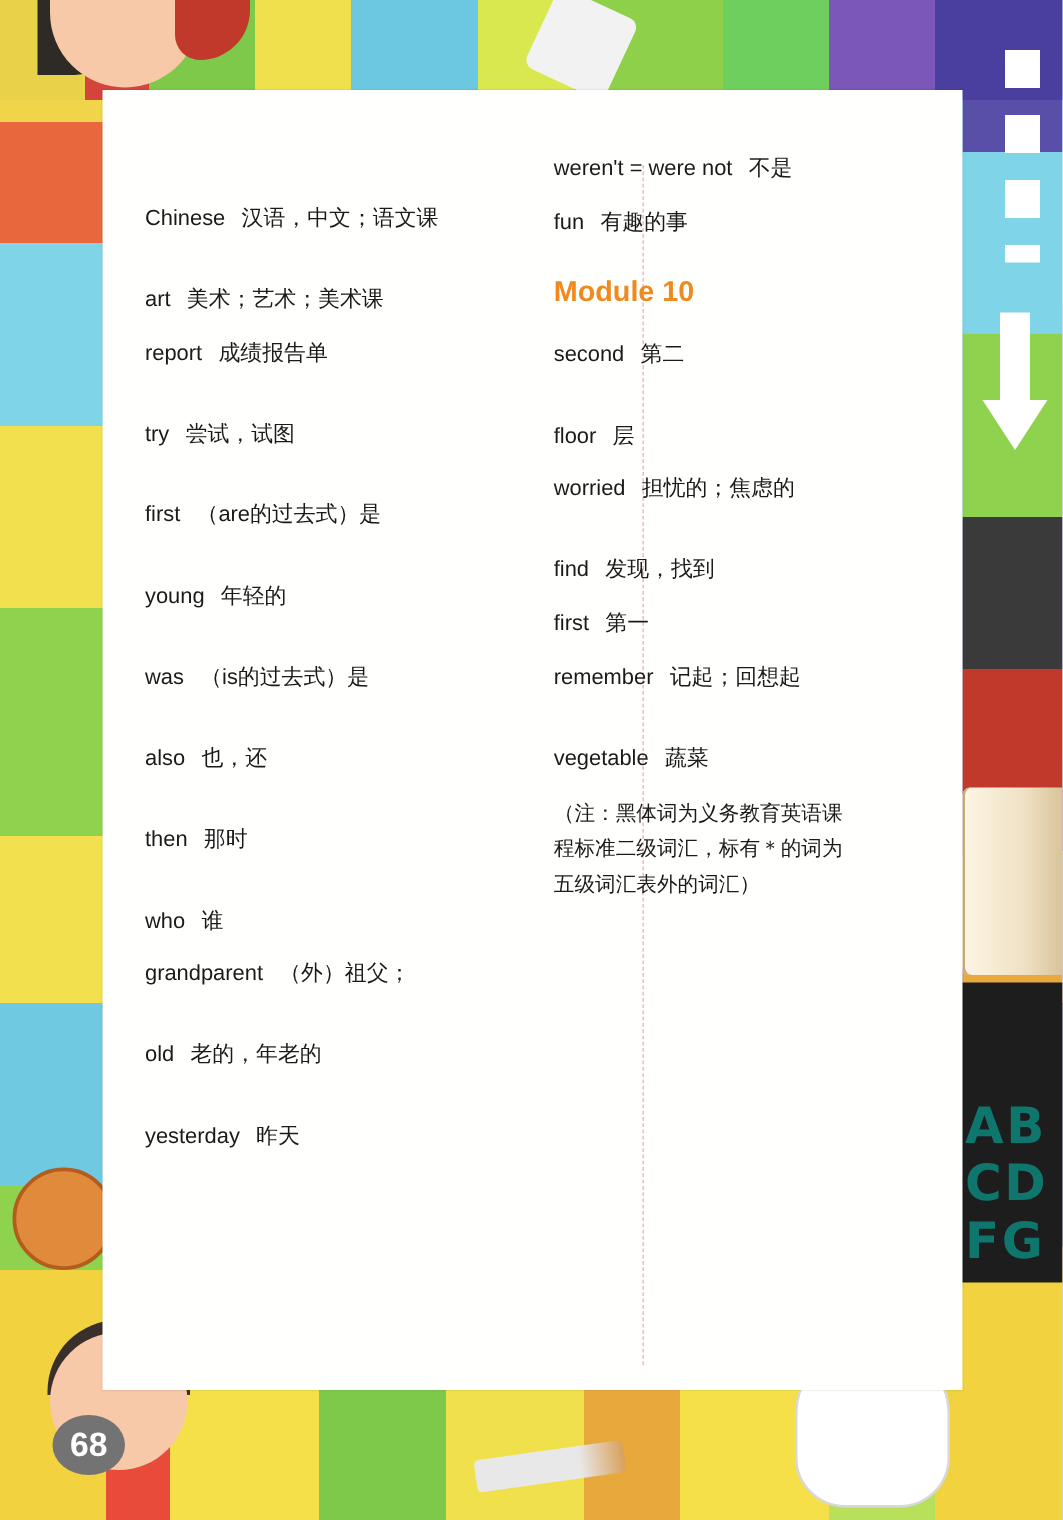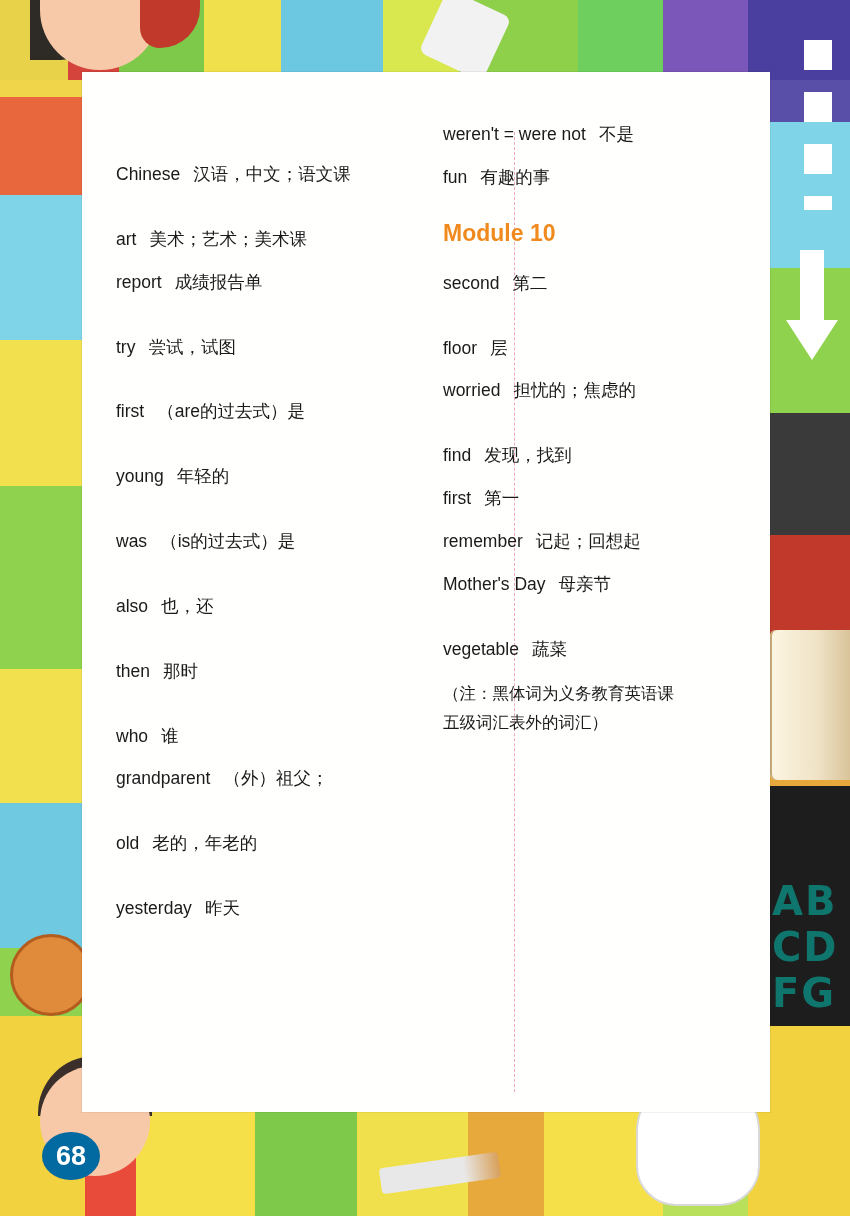"Mother's Day 母亲节" div.entry { html: <div> <span>Mother's Day</span><span></span><span>母亲节</span> </div> -> none }
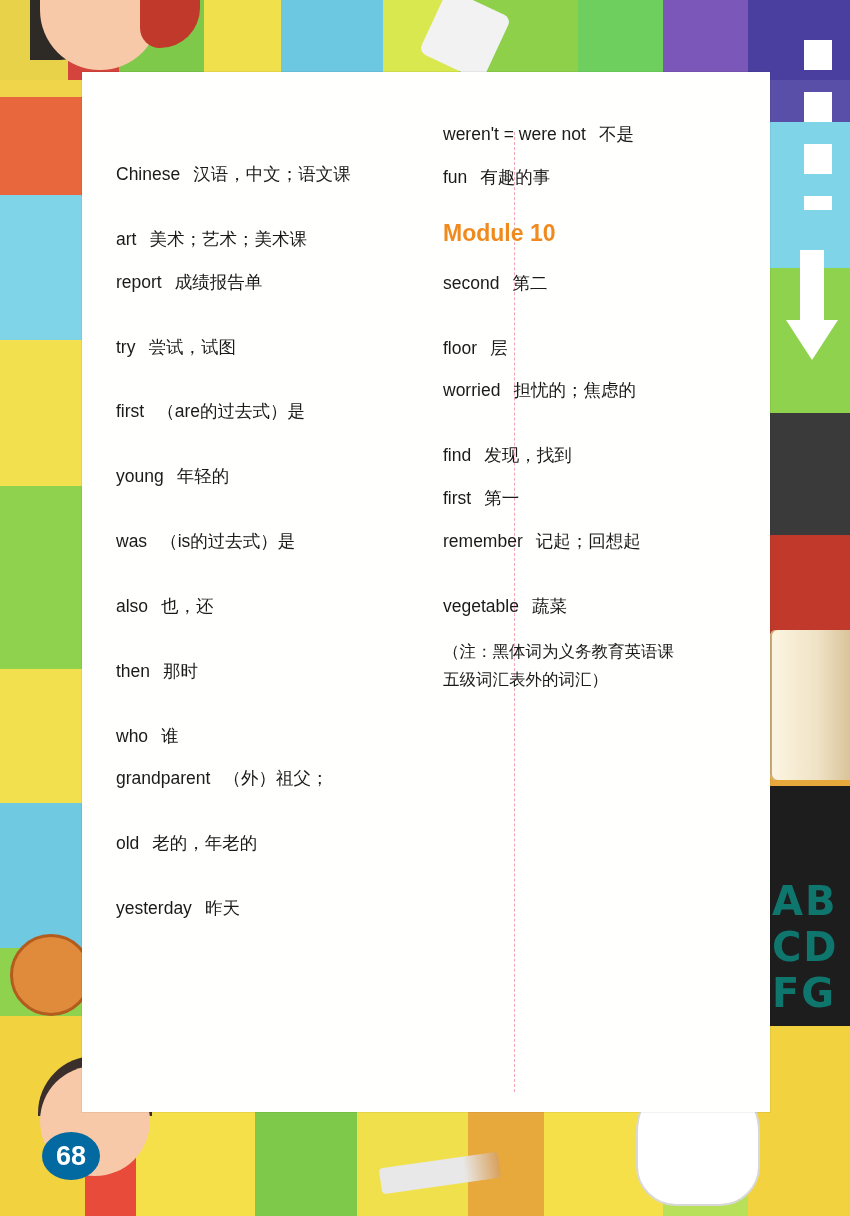"程标准二级词汇，标有＊的词为" span.line2 { html: none -> <span>程标准二级词汇，标有＊的词为</span> }
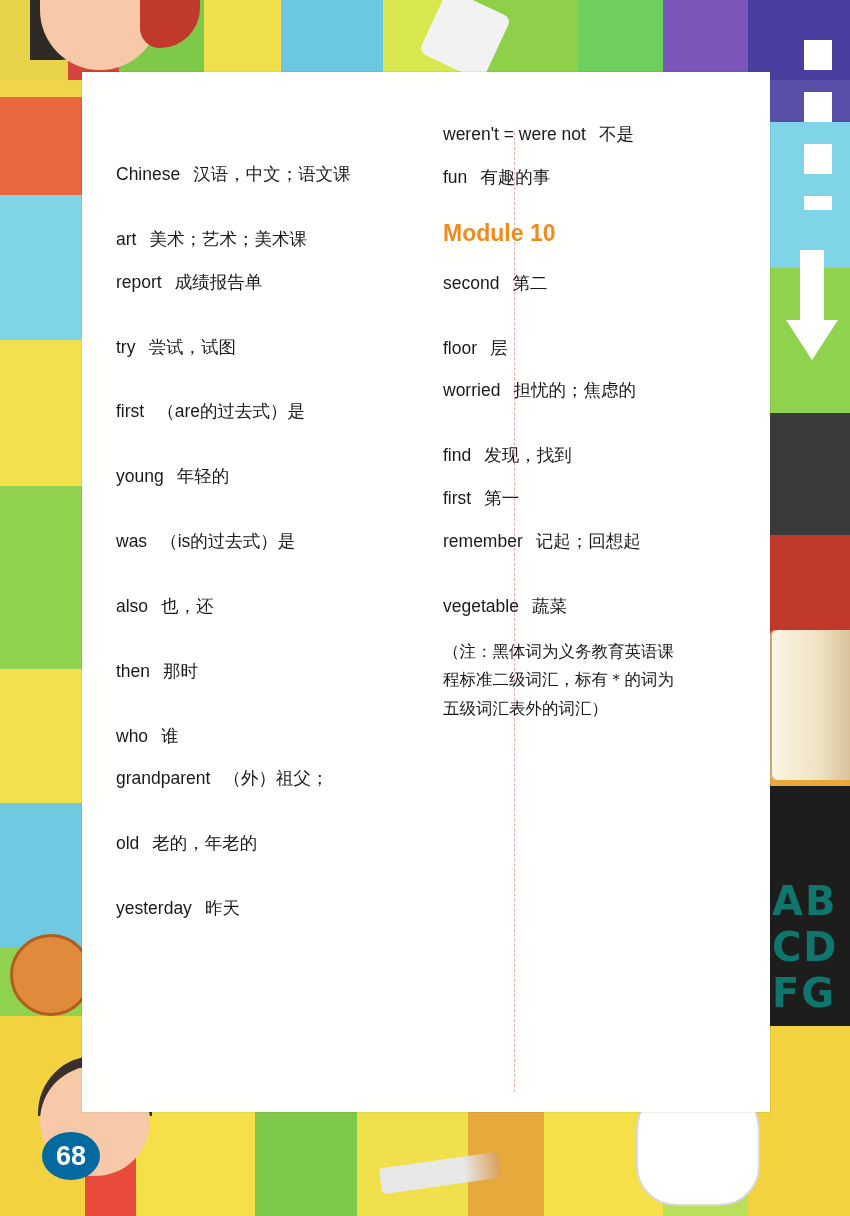"68" .page-number { background: #0369a1 -> #737373 }
